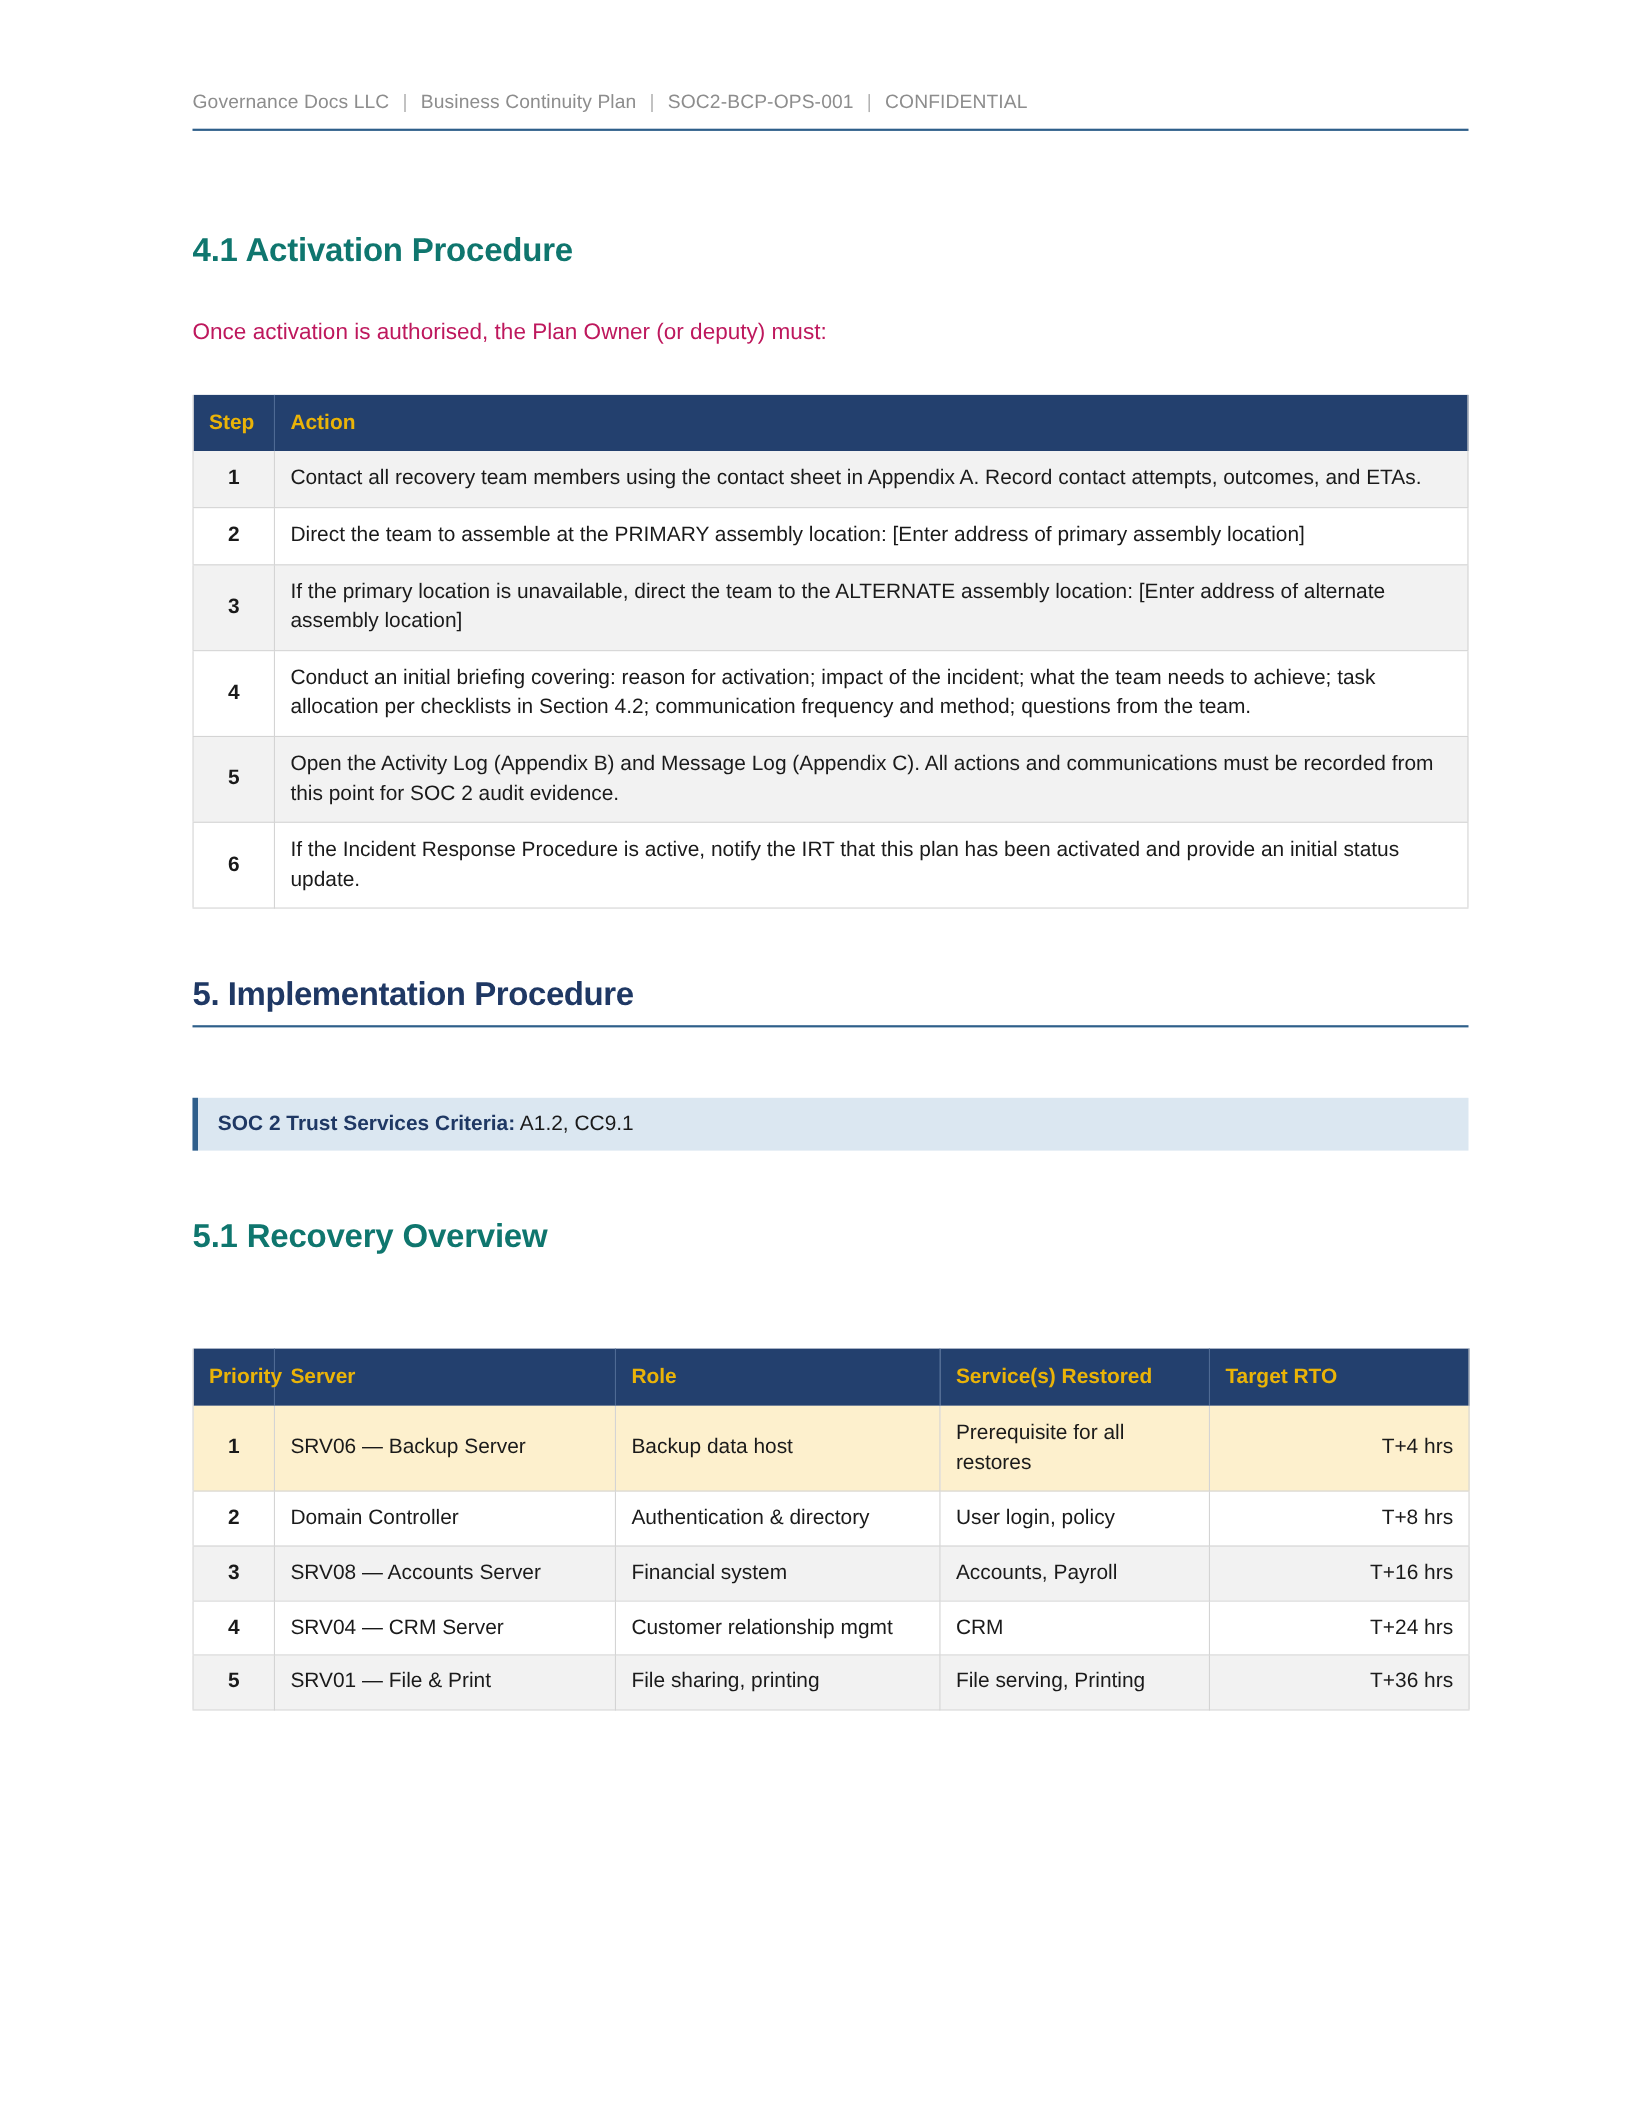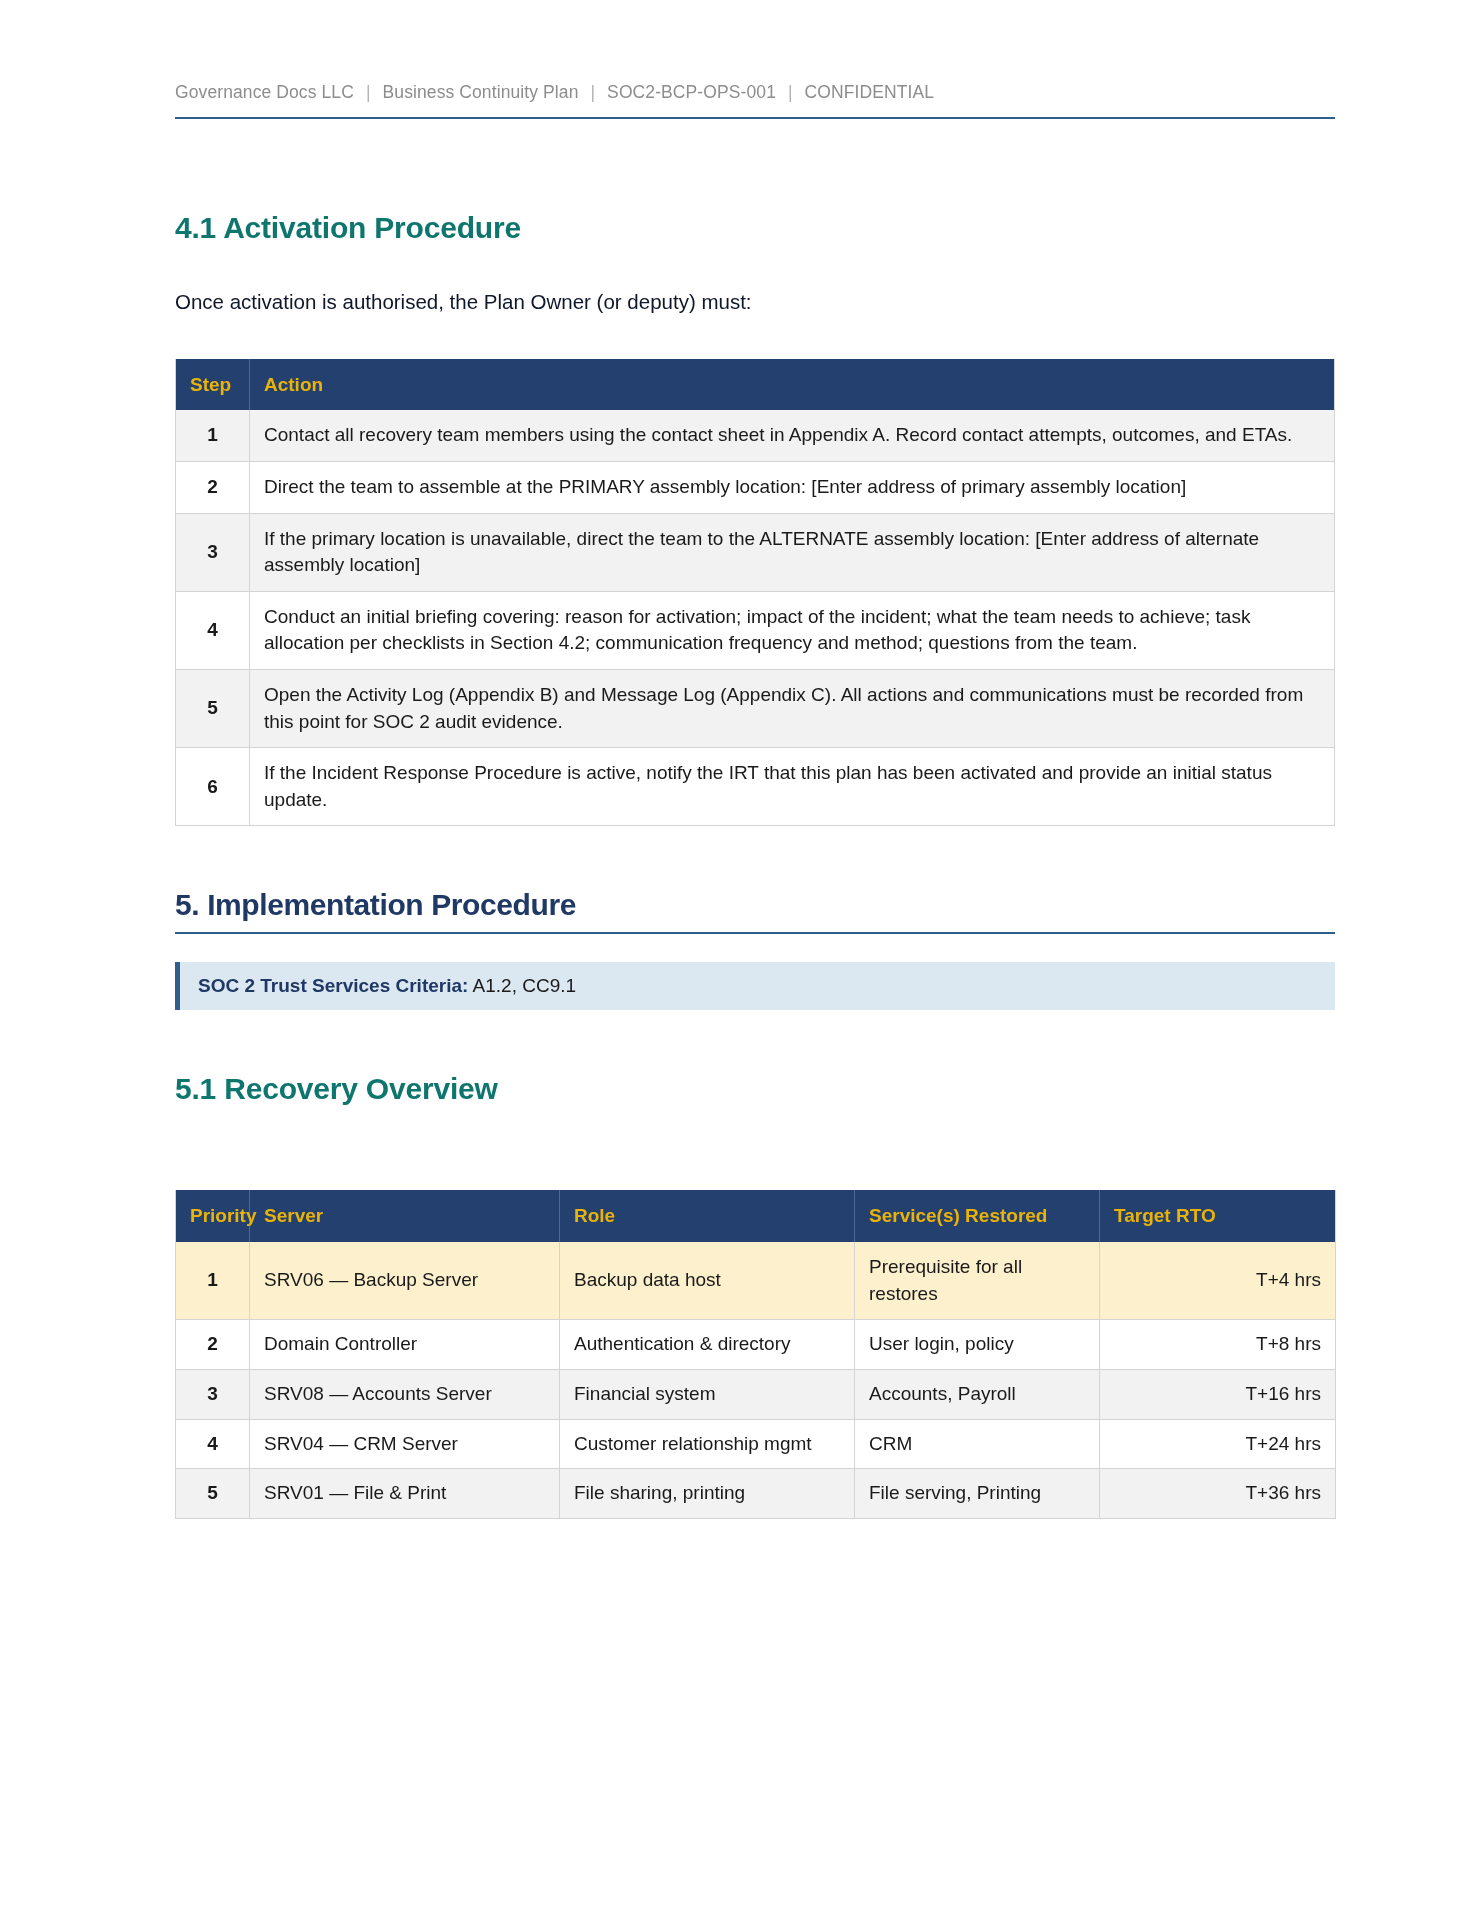"Once activation is authorised, the" p.body-text { color: #0f172a -> #be185d }
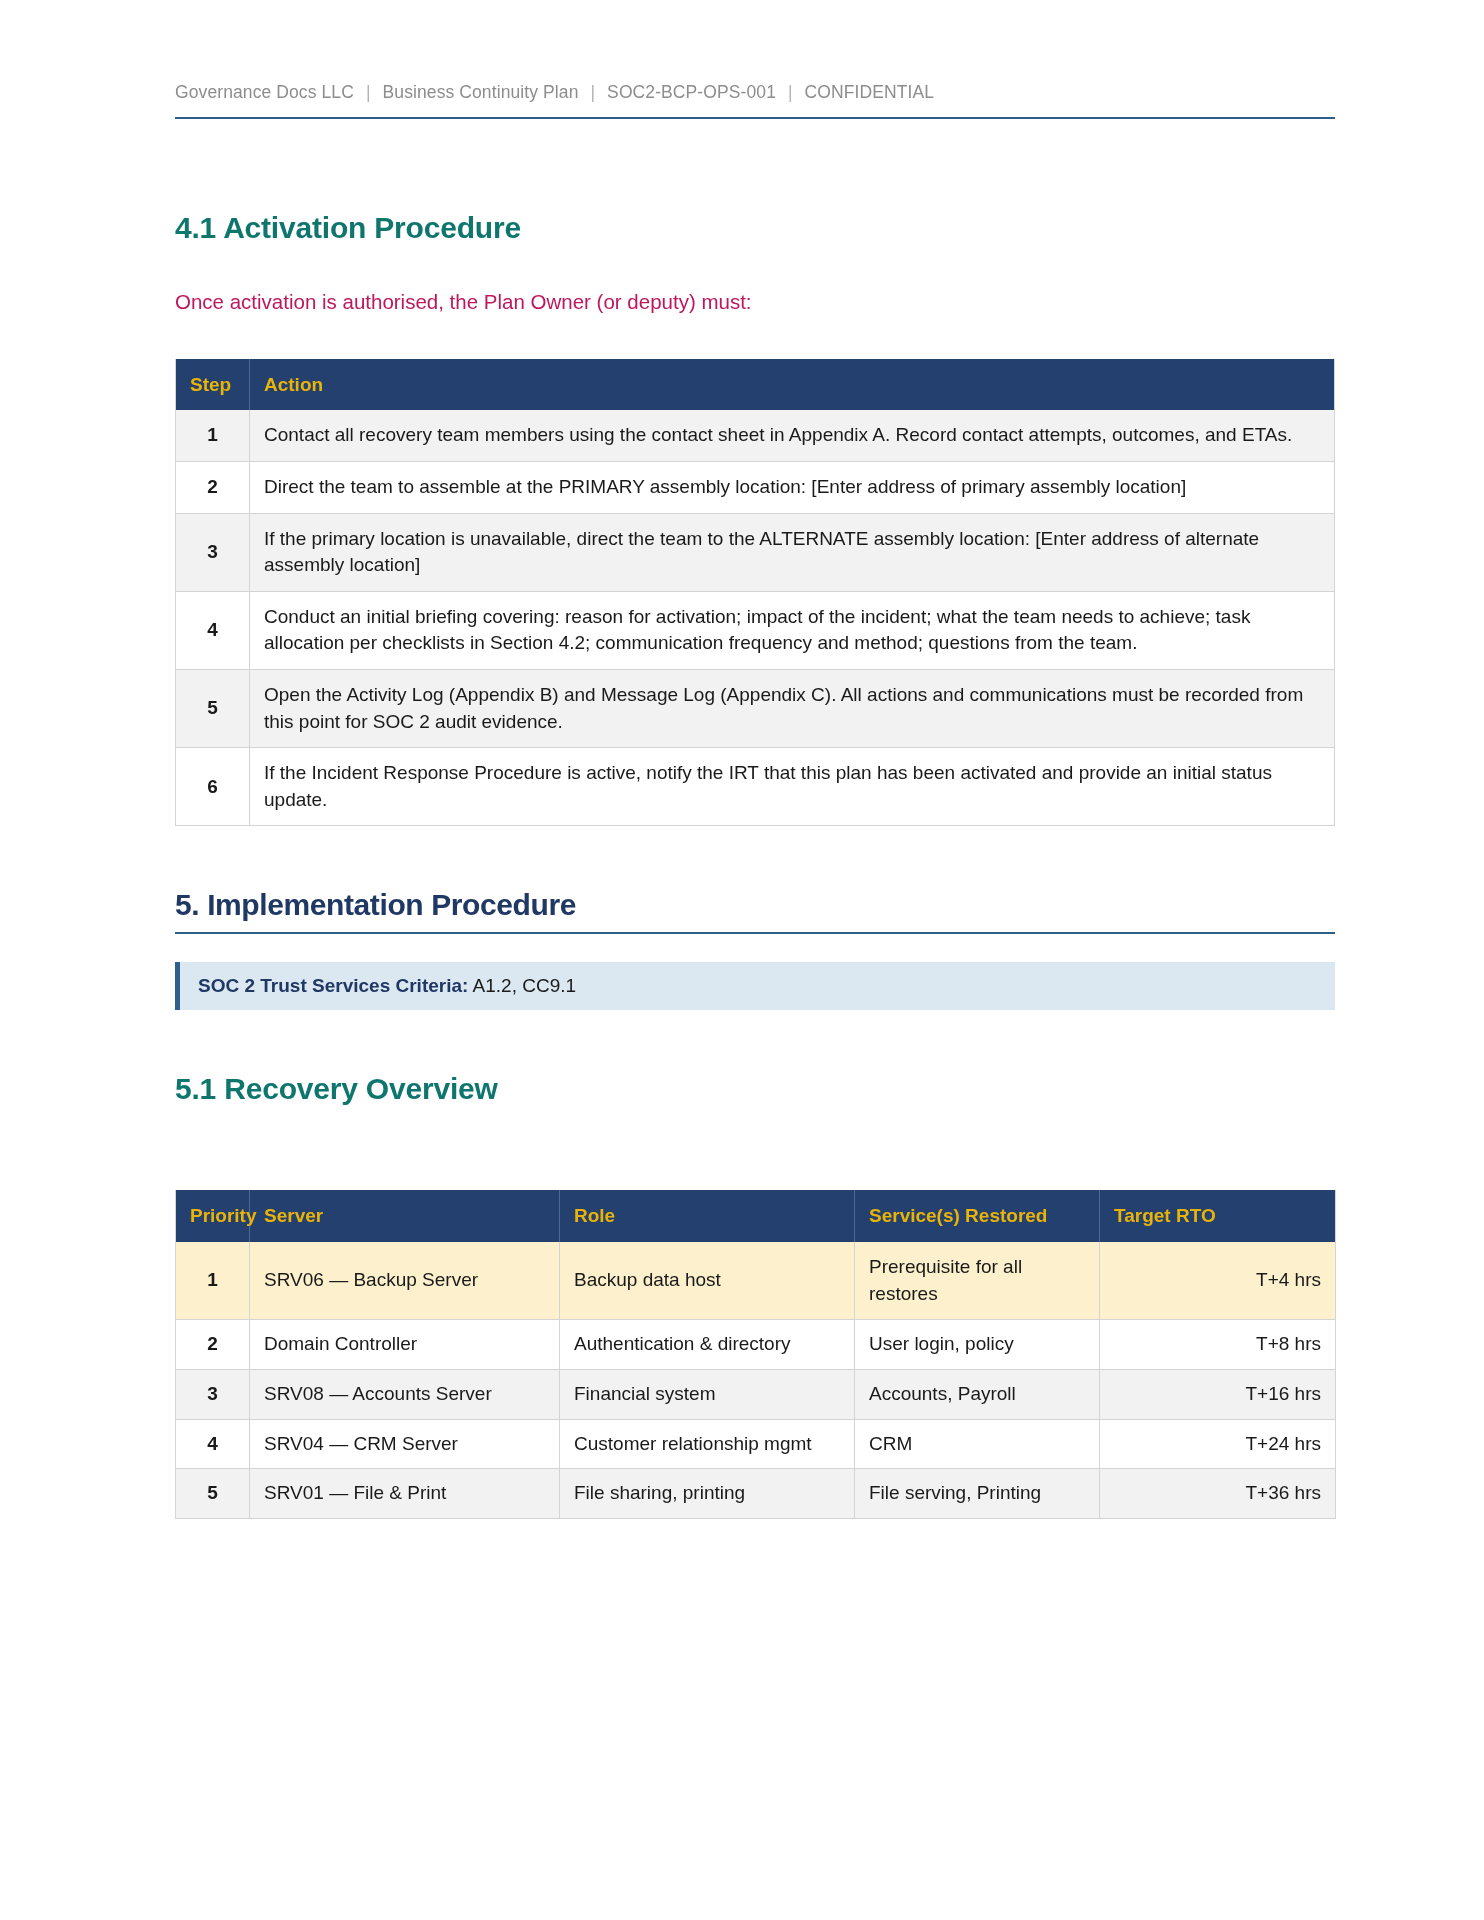"SOC 2 Trust Services Criteria:" .criteria-box { margin-top: none -> 36px }
